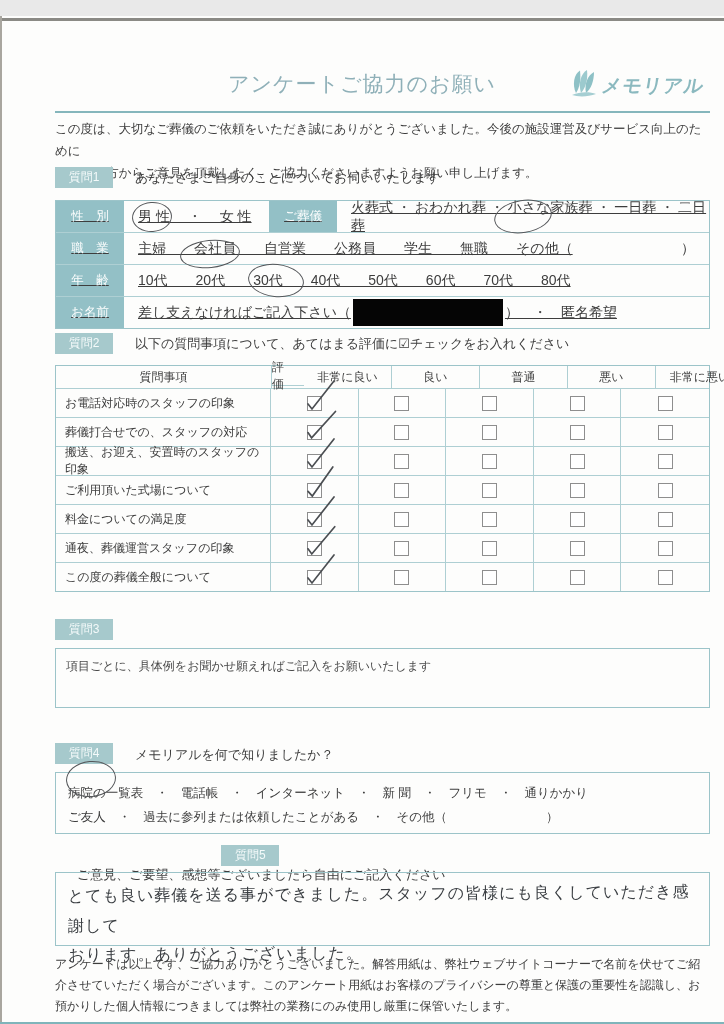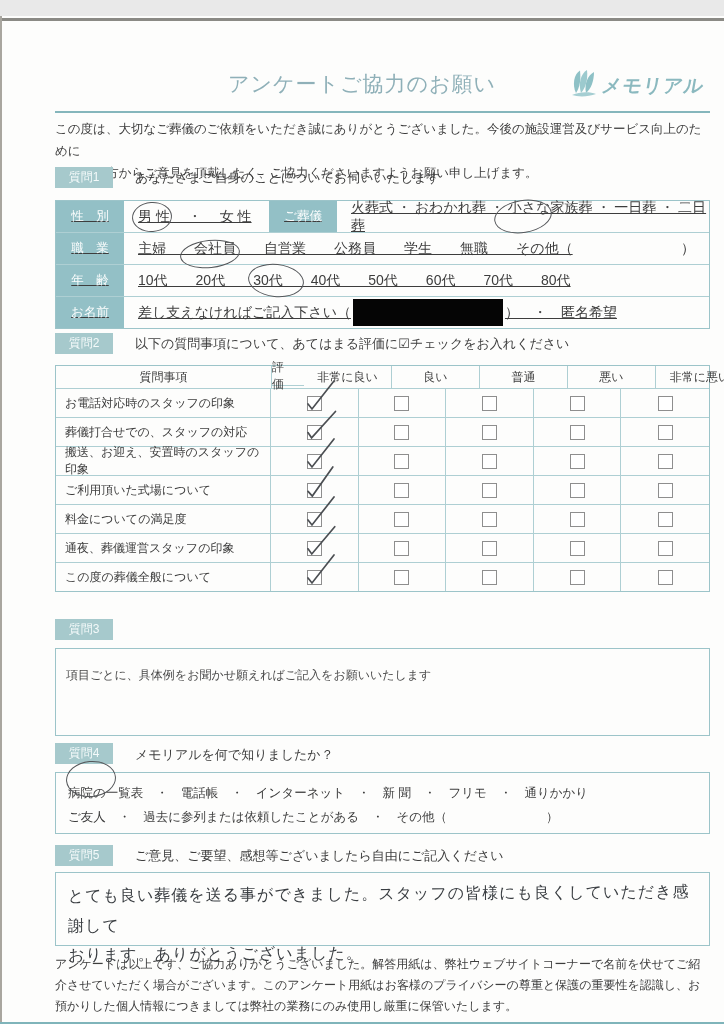"項目ごとに、具体例をお聞かせ願えればご記入をお願いいたします" .q3box { height: 88px -> 60px; padding: 18px 10px -> 9px 10px }
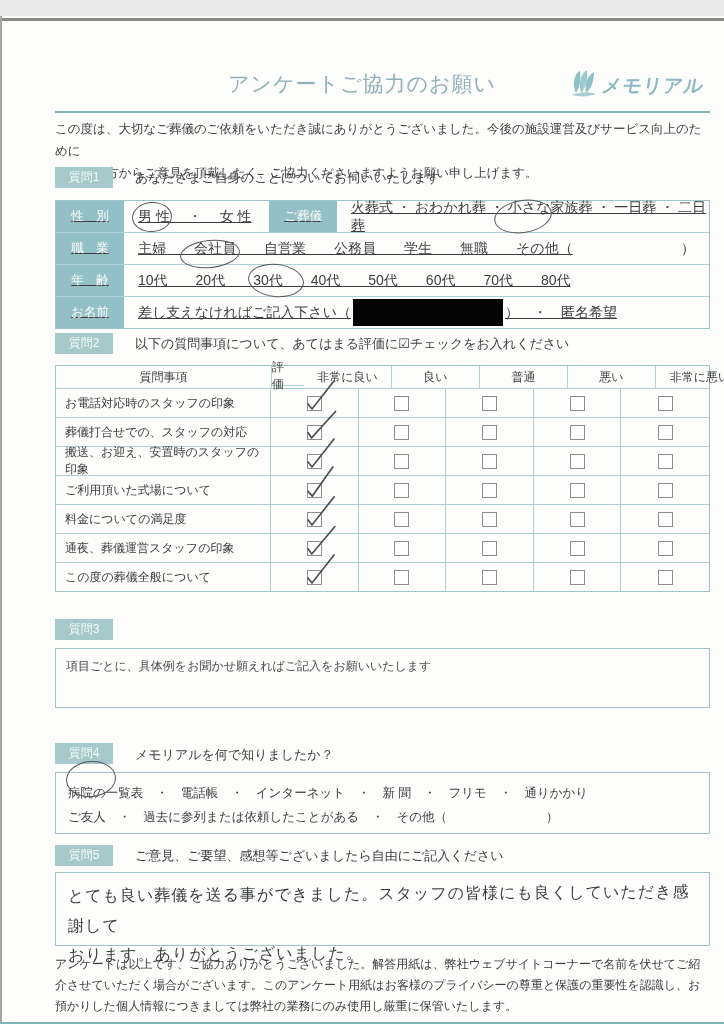"質問5" div.sect { flex-direction: none -> column }
